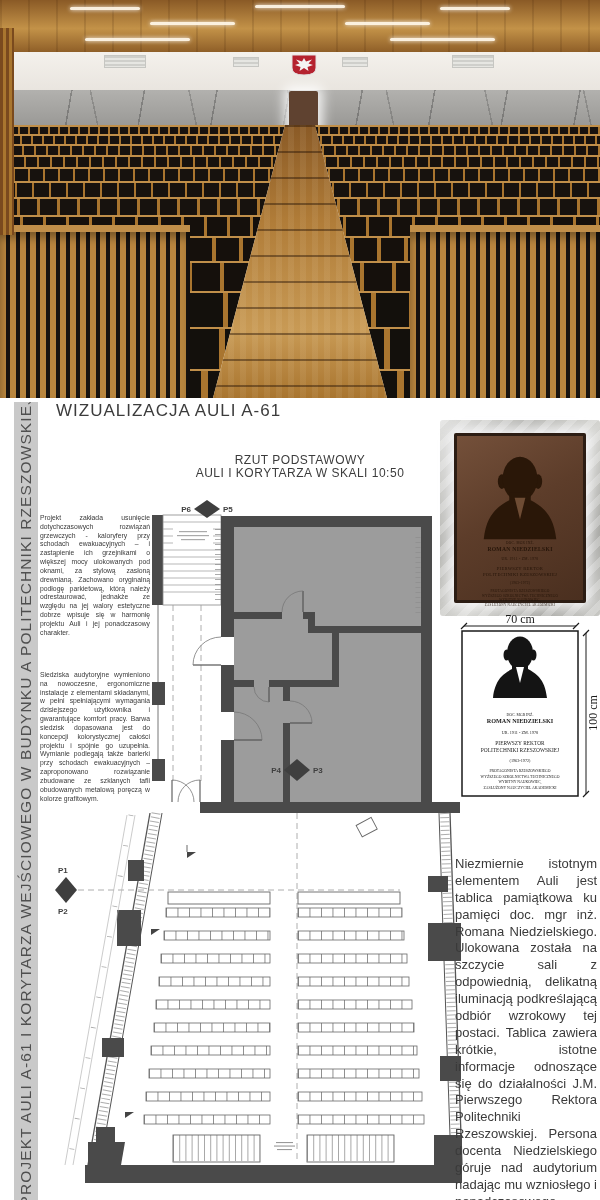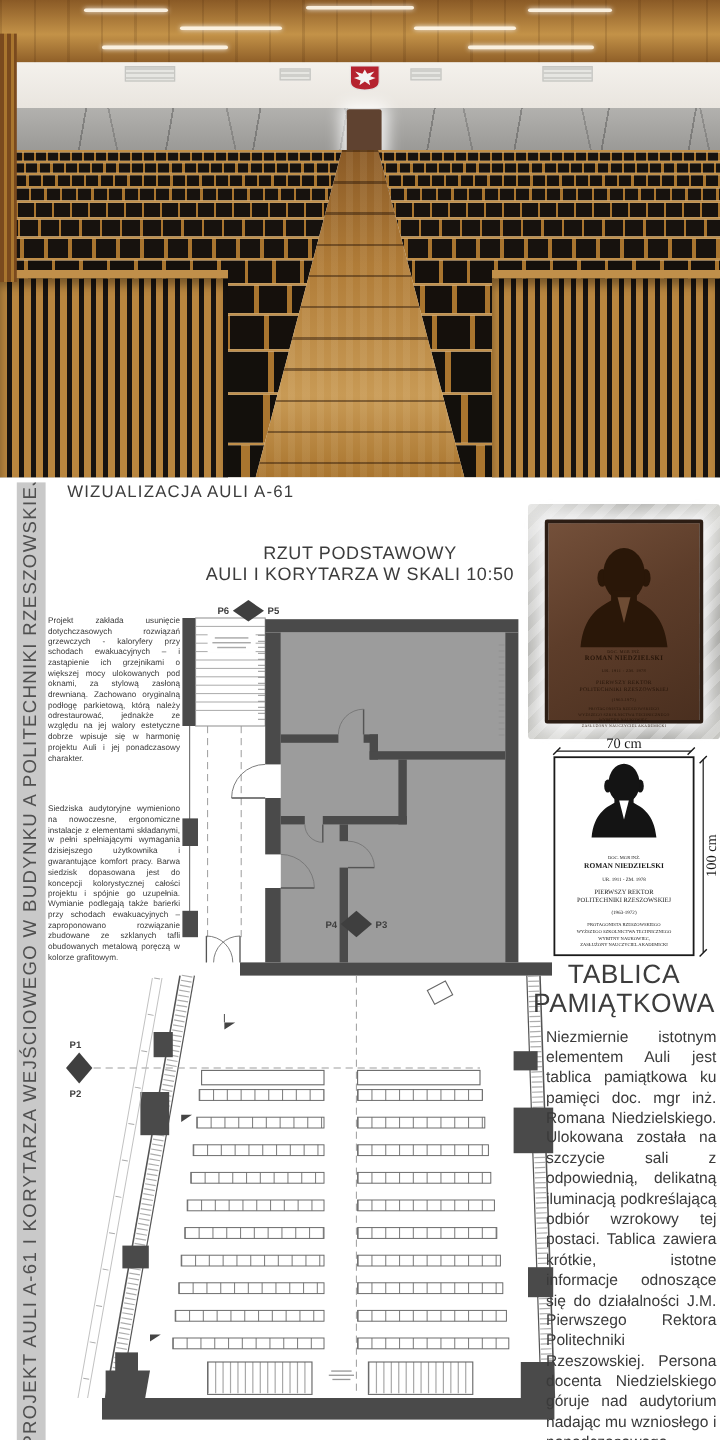"WIZUALIZACJA AULI A-61" .h-viz { font-size: 14px -> 17px }
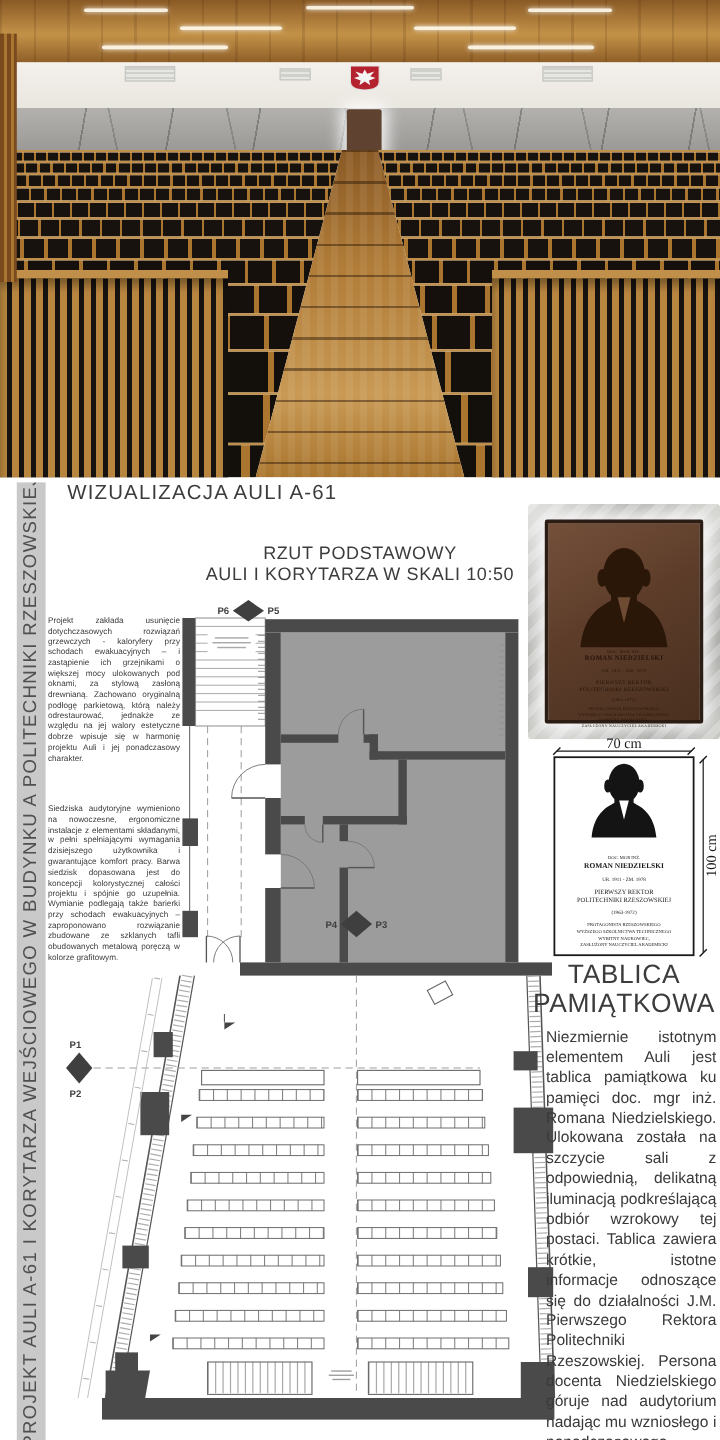"RZUT PODSTAWOWY" .h-plan { font-size: 15px -> 12px }
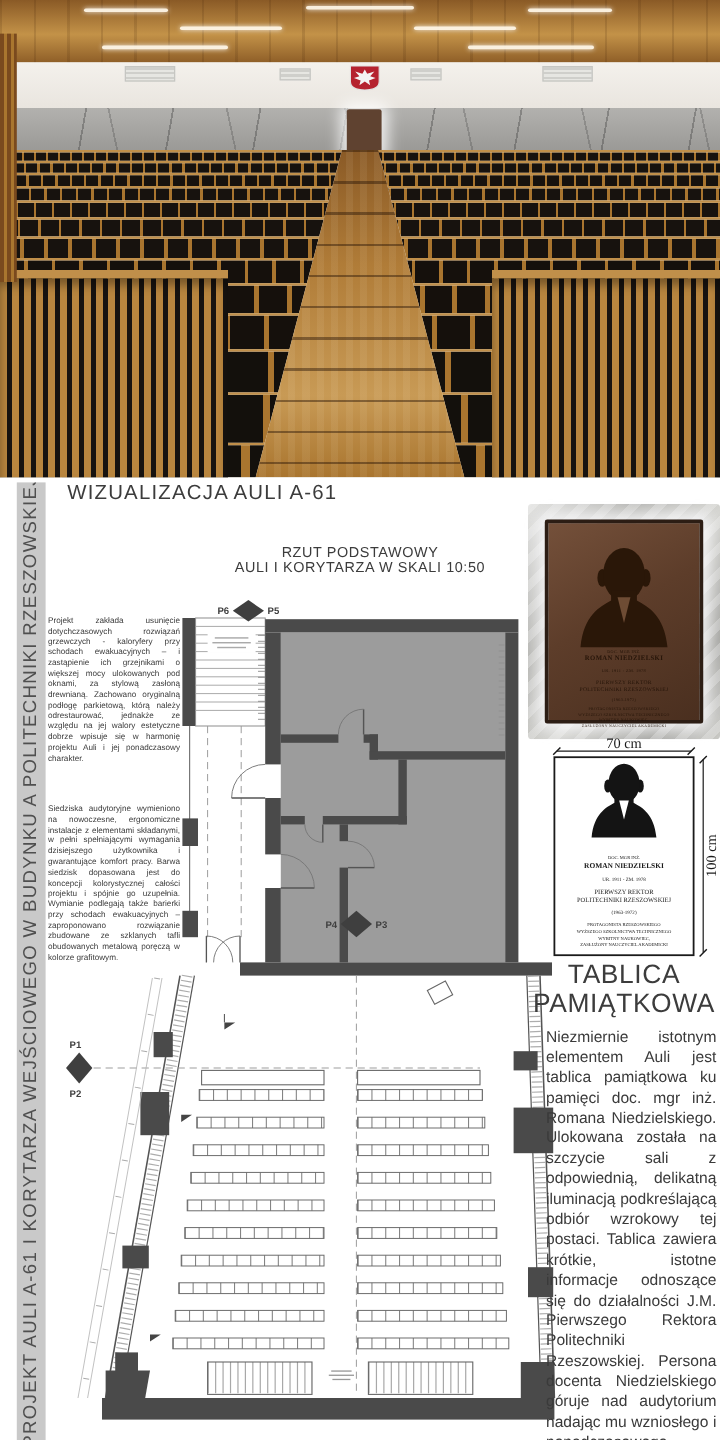"TABLICA" div.h-tab { html: <div> <div>TABLICA</div> <div>PAMIĄTKOWA</div> </div> -> none }
